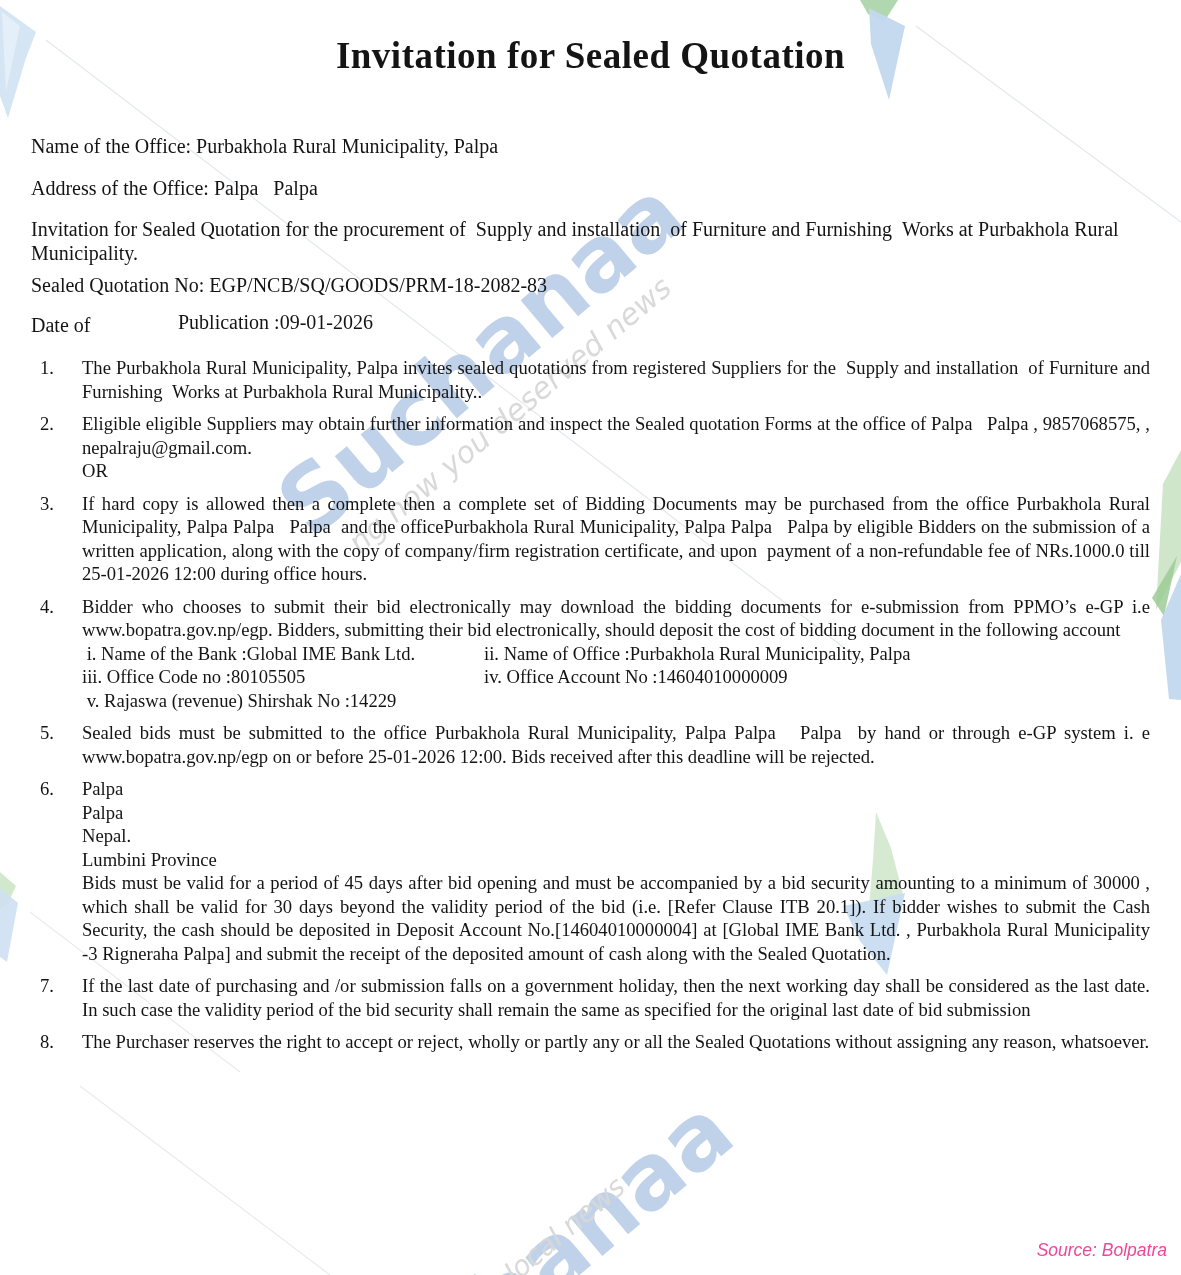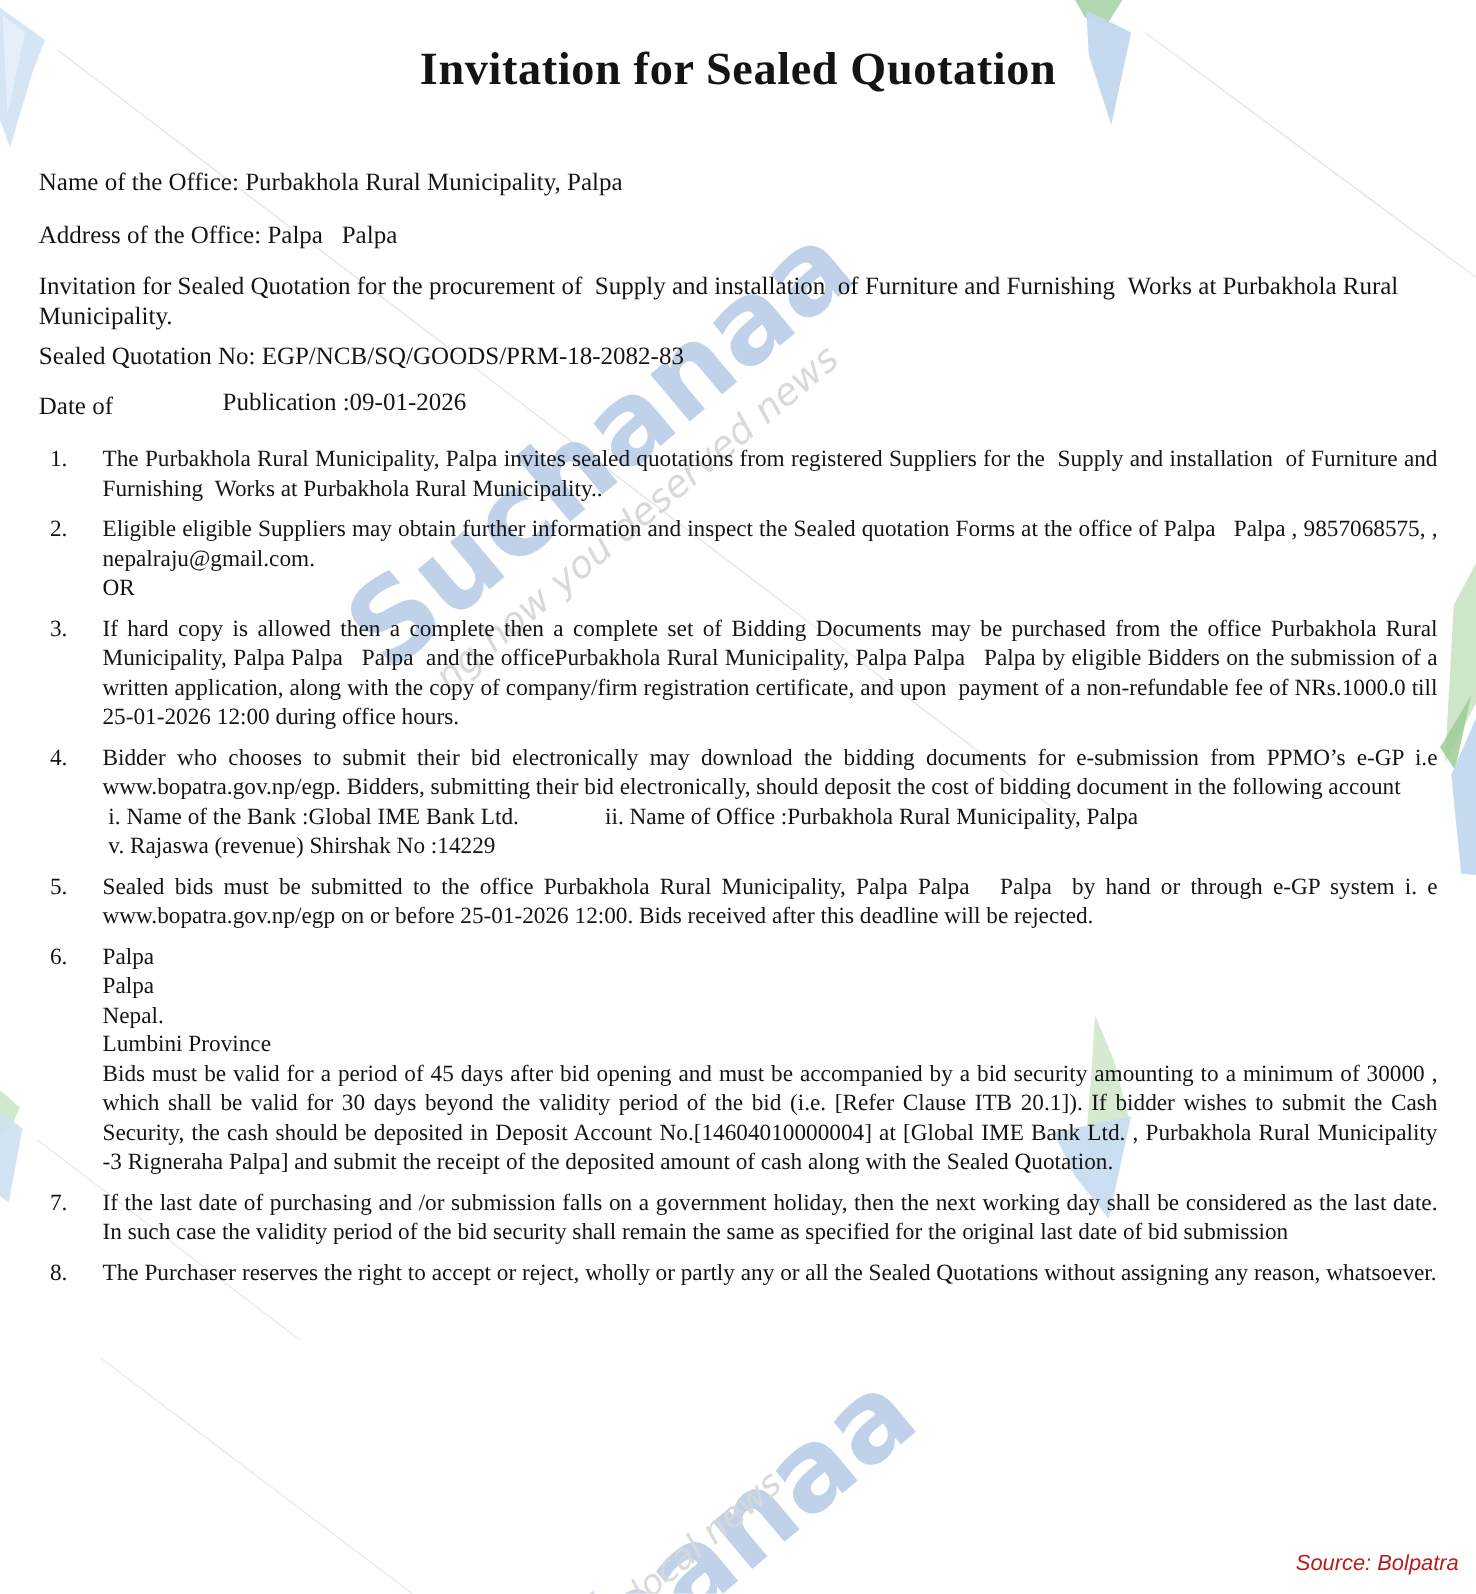"iii. Office Code no :80105505" div.bank-row { html: none -> <div> <span>iii. Office Code no :80105505</span> <span>iv. Office Account No :14604010000009</span> </div> }
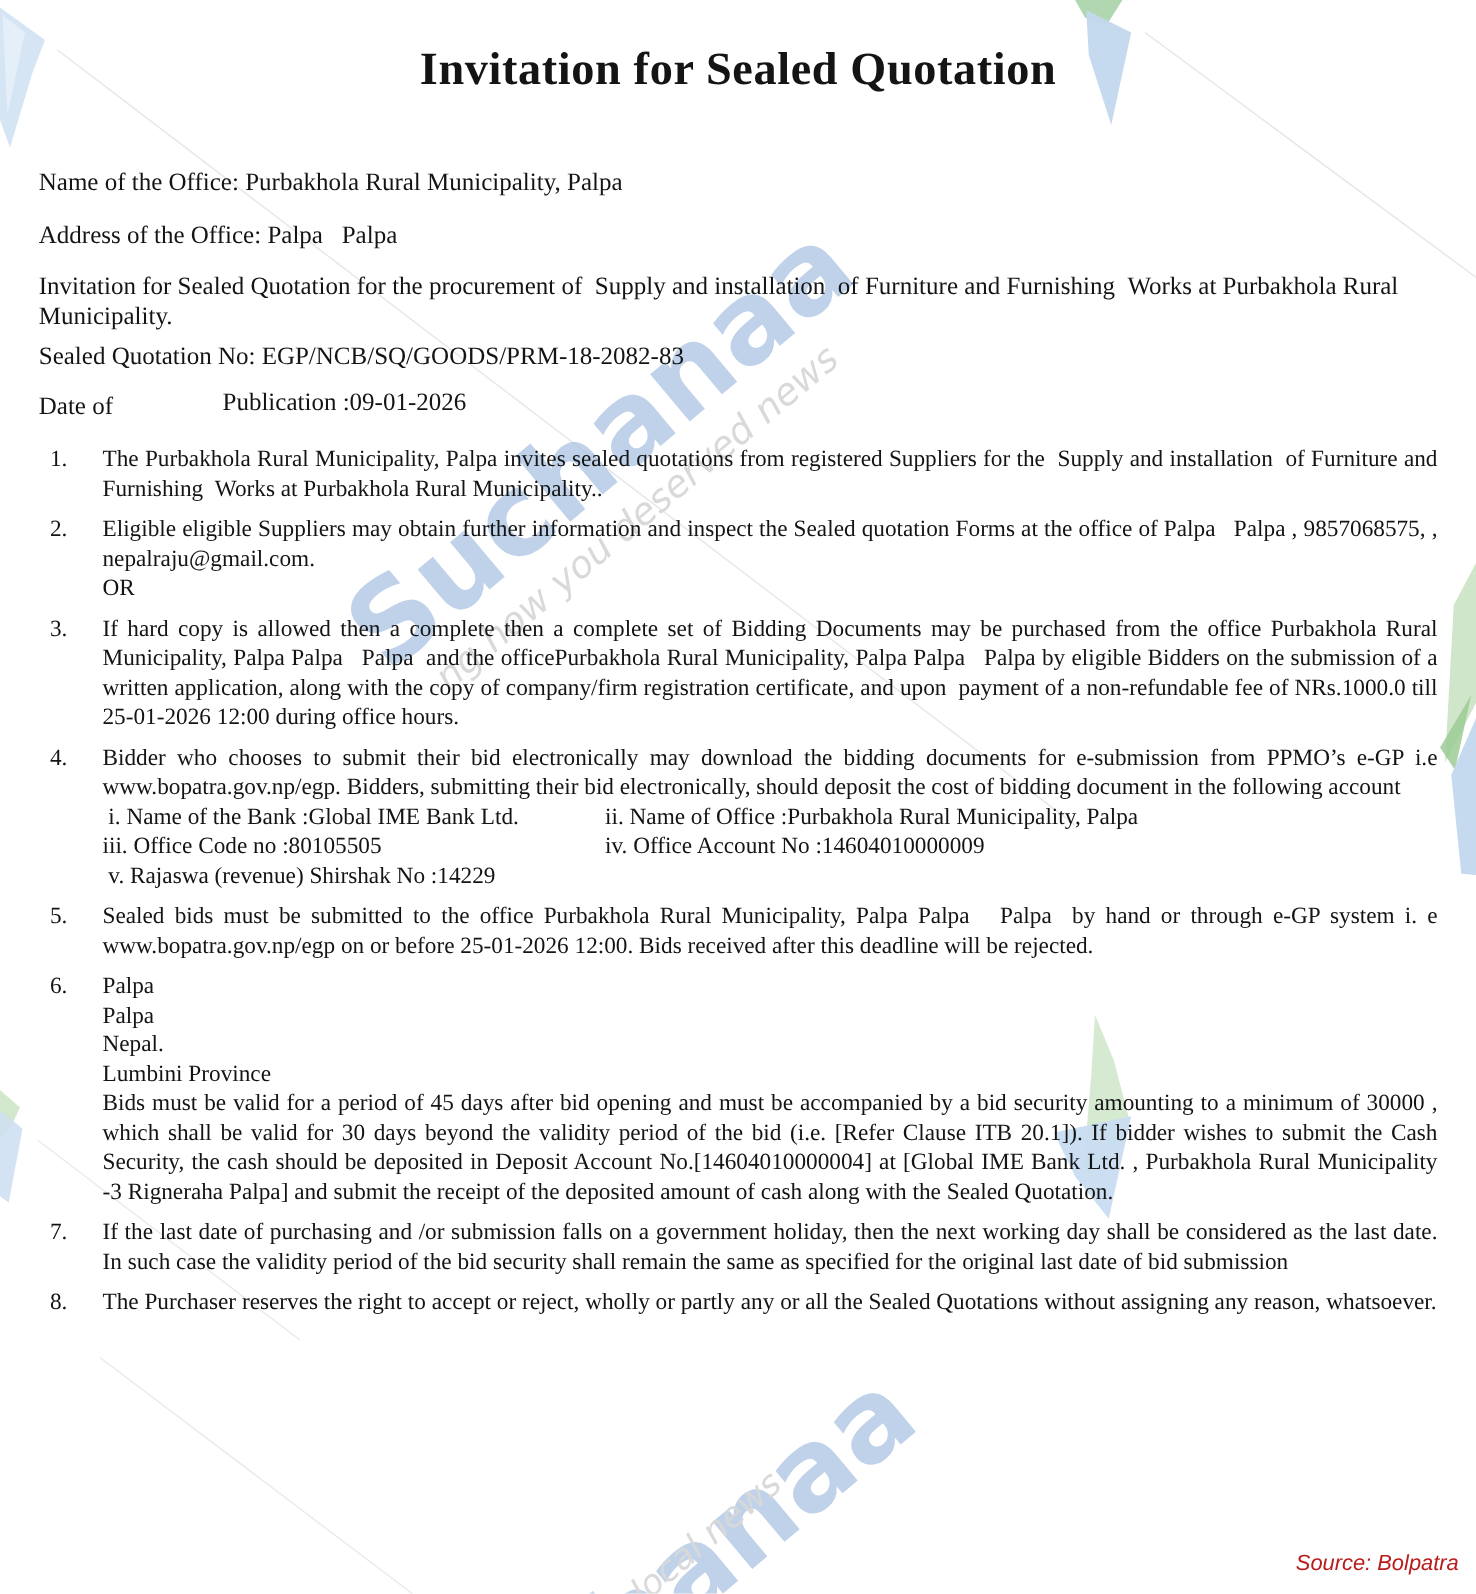"Source: Bolpatra" .source { color: #b91c1c -> #ec4899 }
